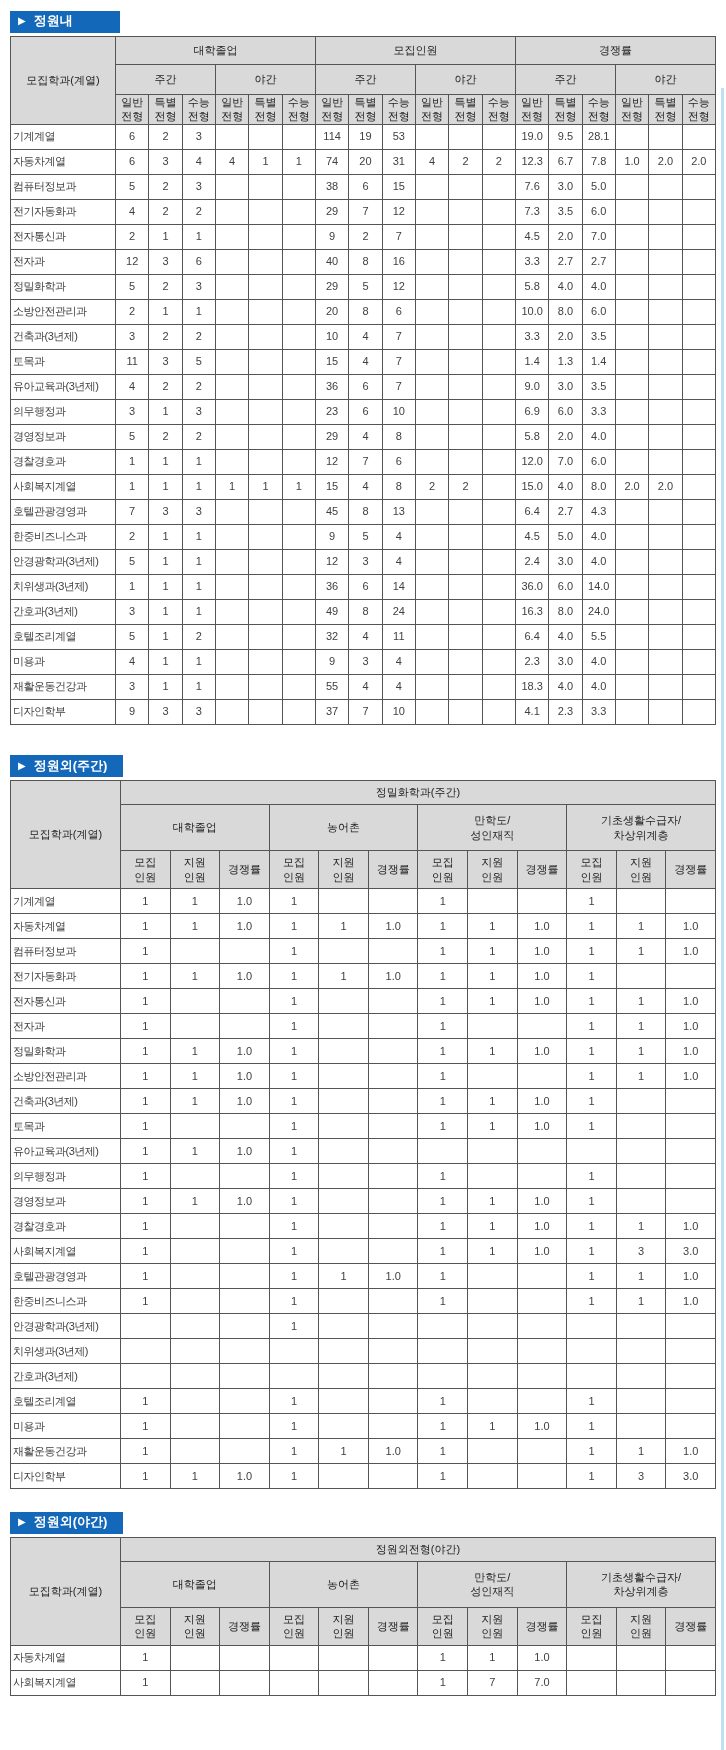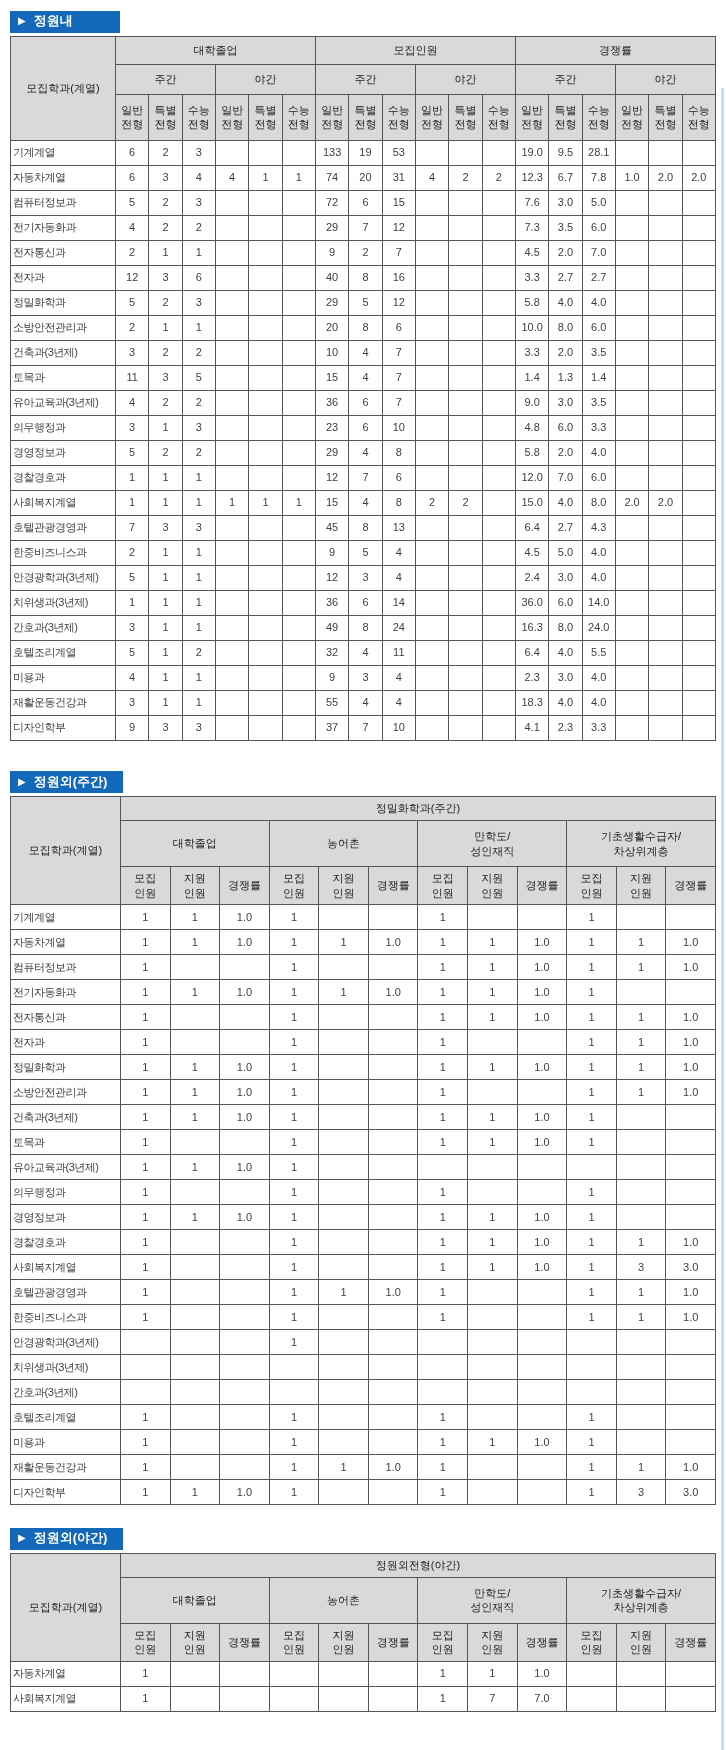"일반" .t1 thead tr.h3 { height: 46px -> 30px }
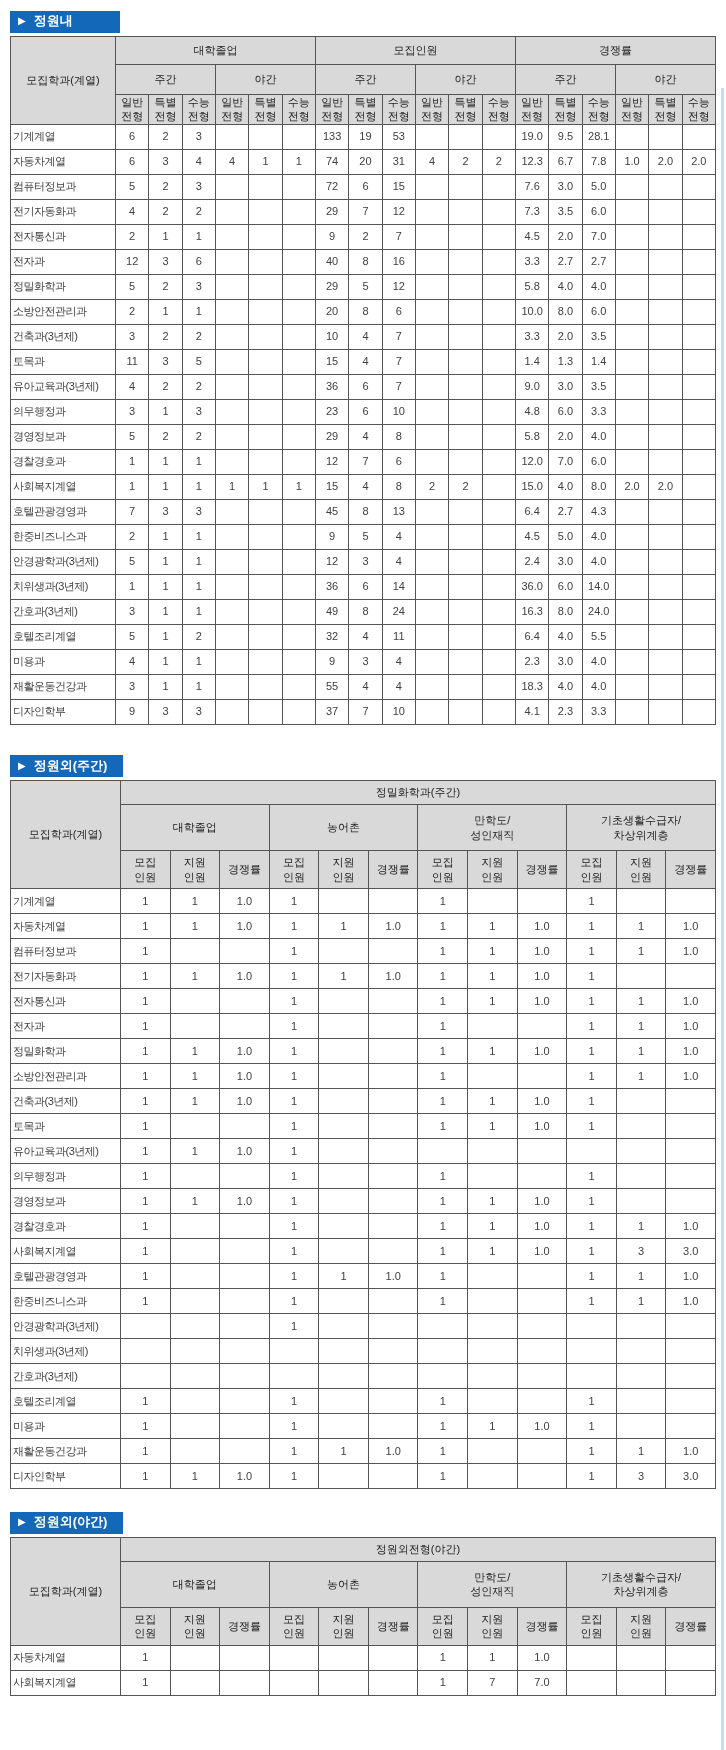"133" td { text: 133 -> 114 }
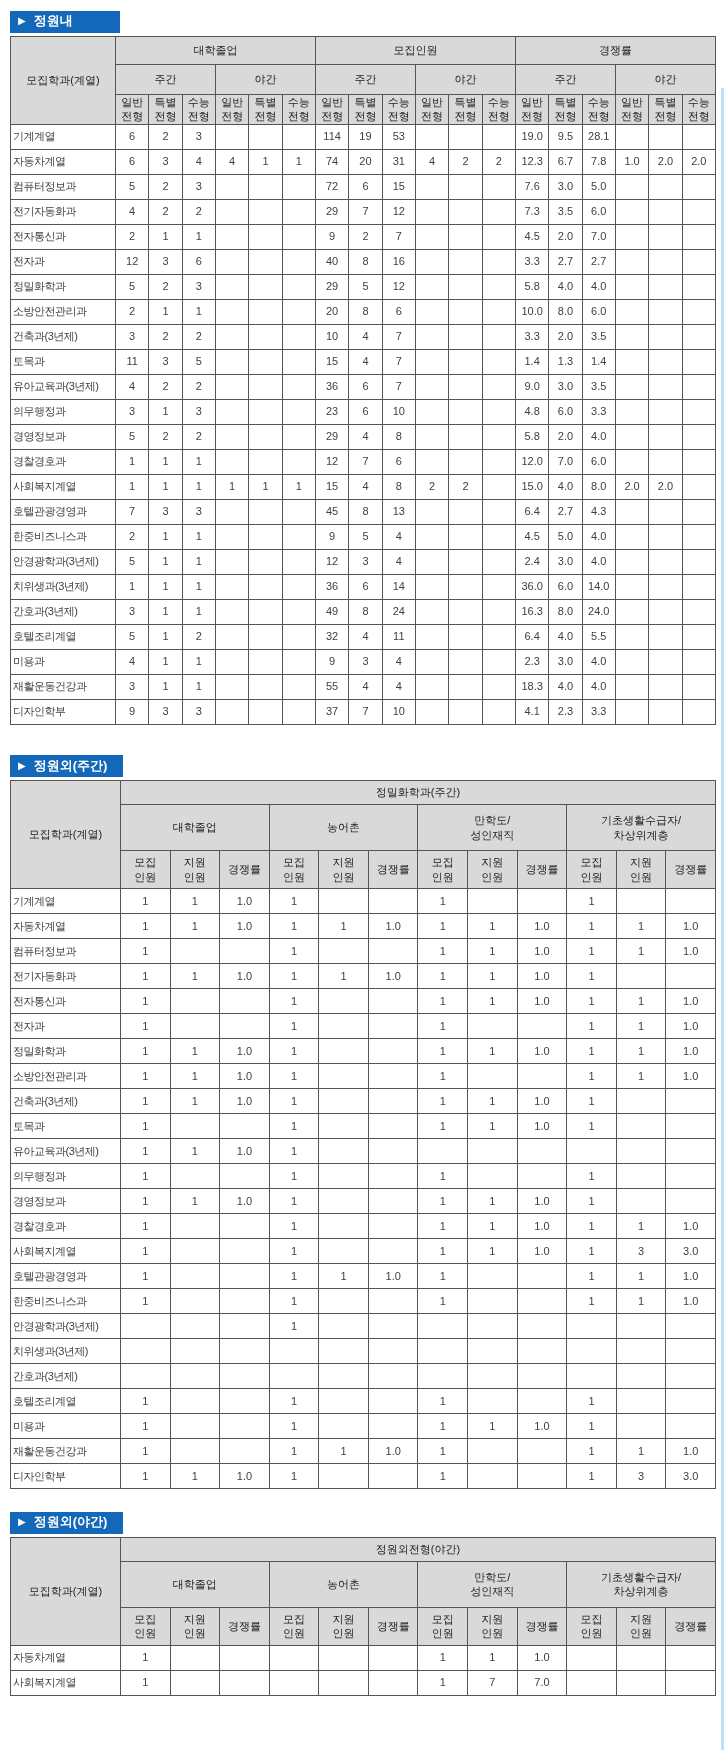"72" td { text: 72 -> 38 }
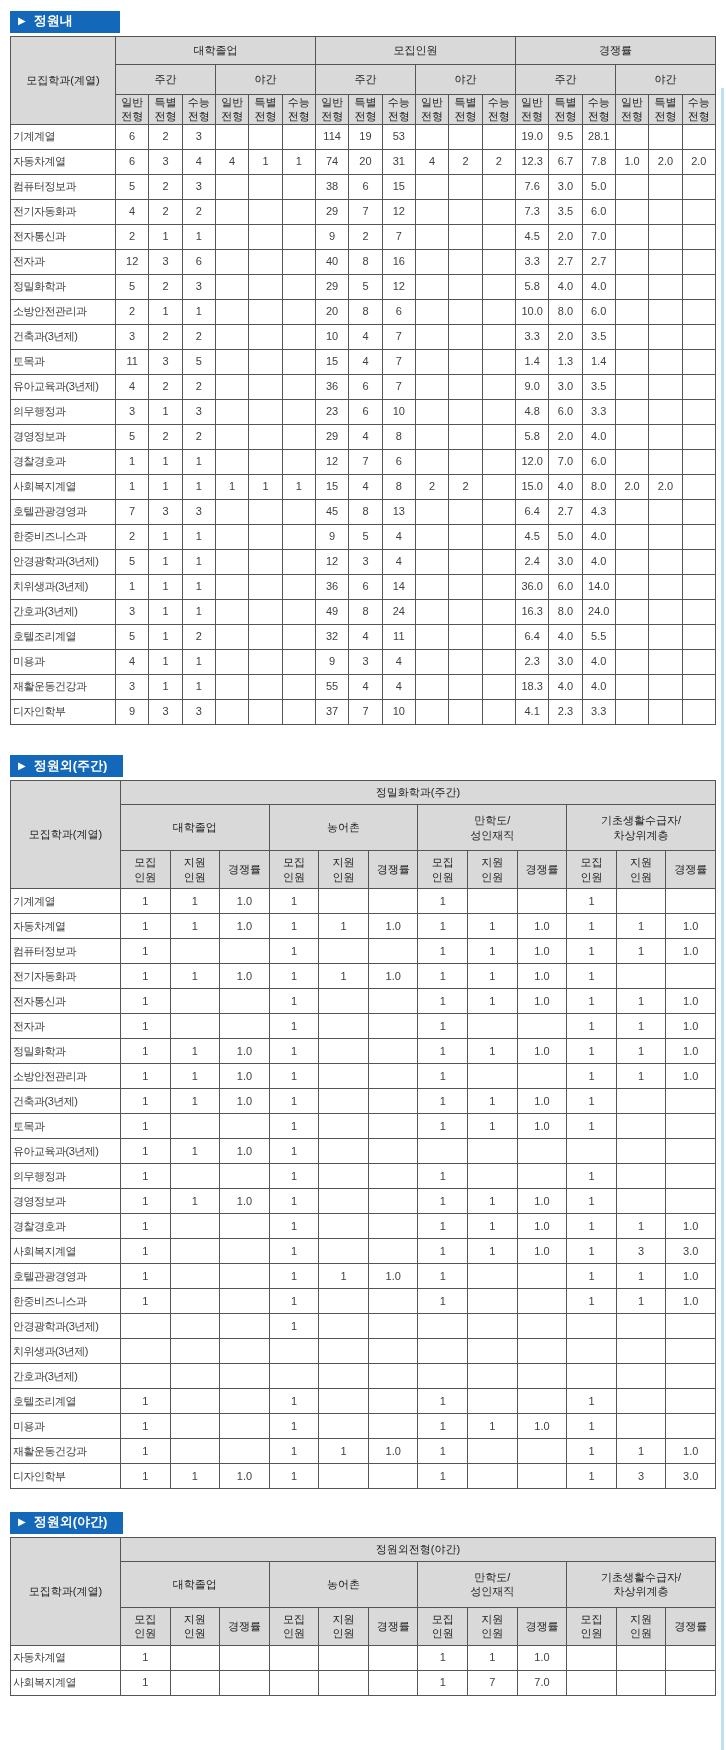"4.8" td { text: 4.8 -> 6.9 }
